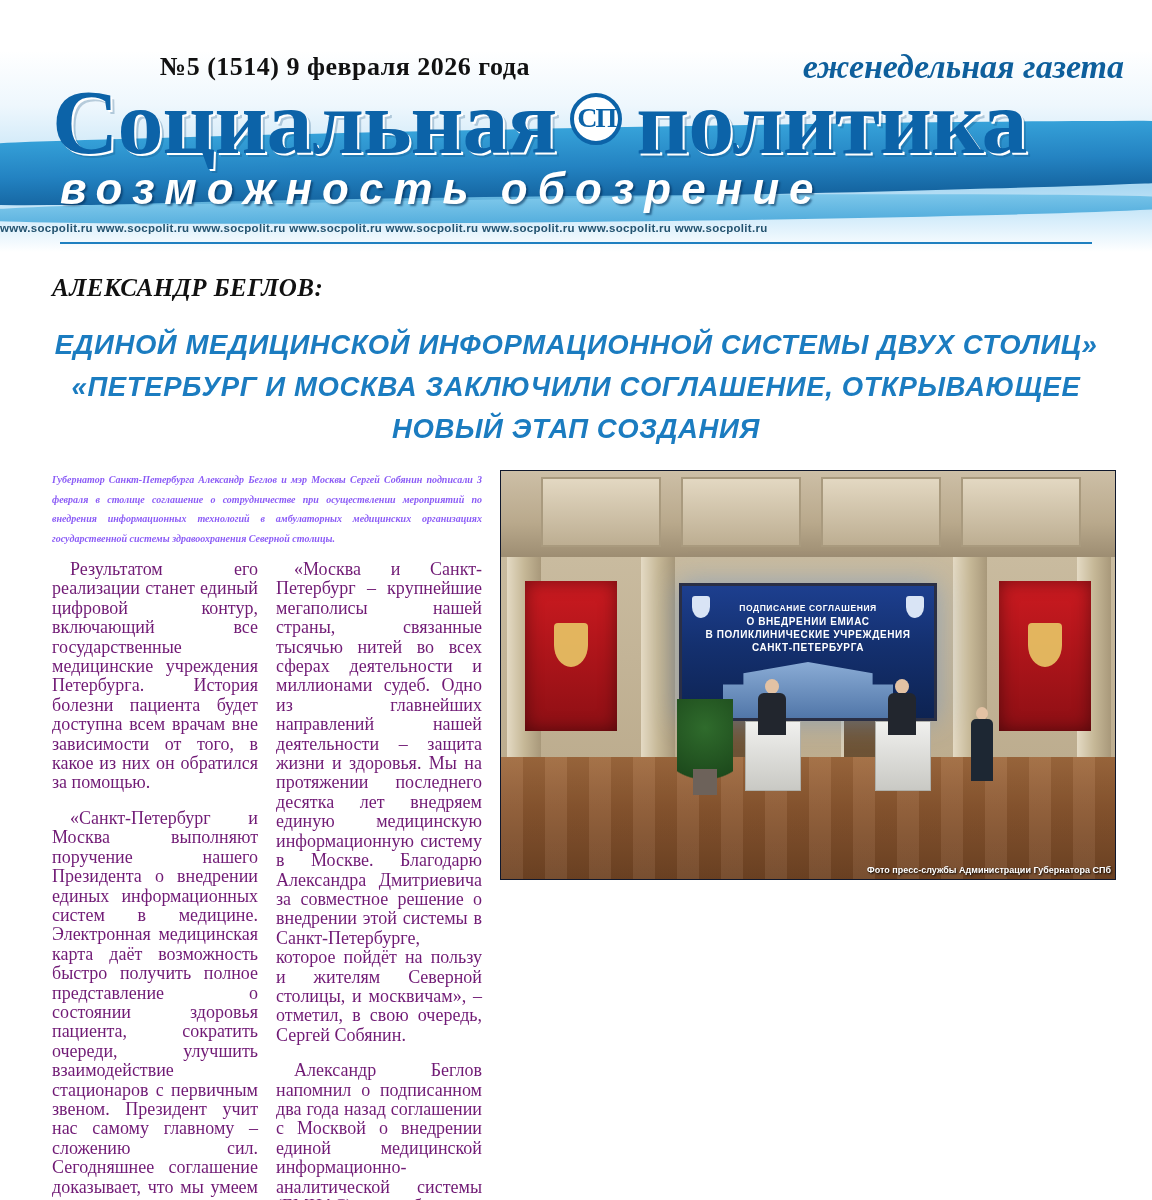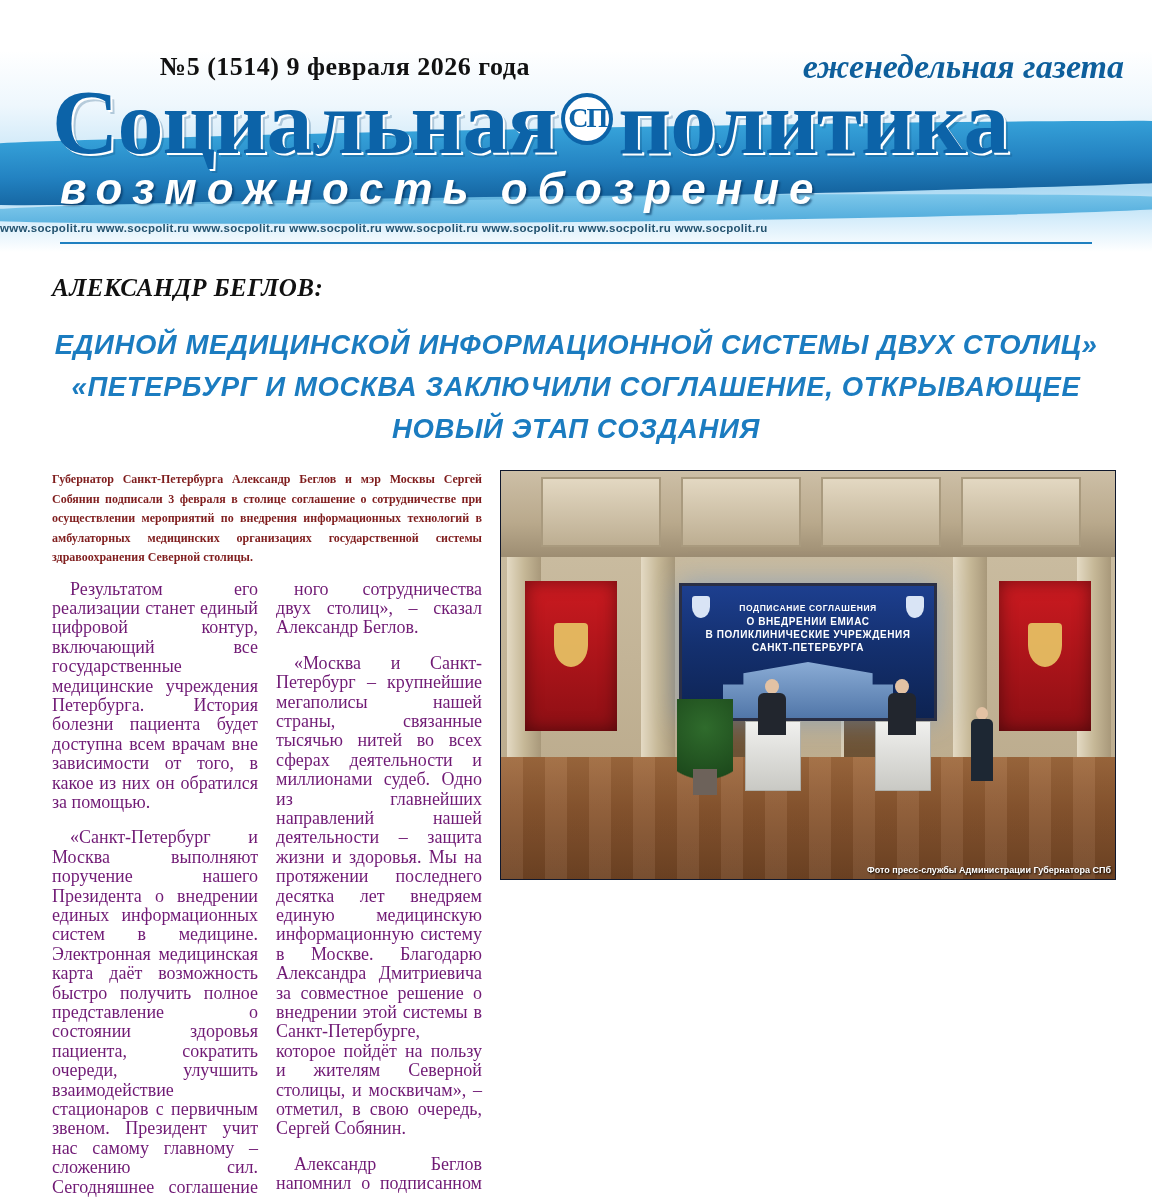"СП" .mh-logo { margin: 0 5px -> 0 14px }
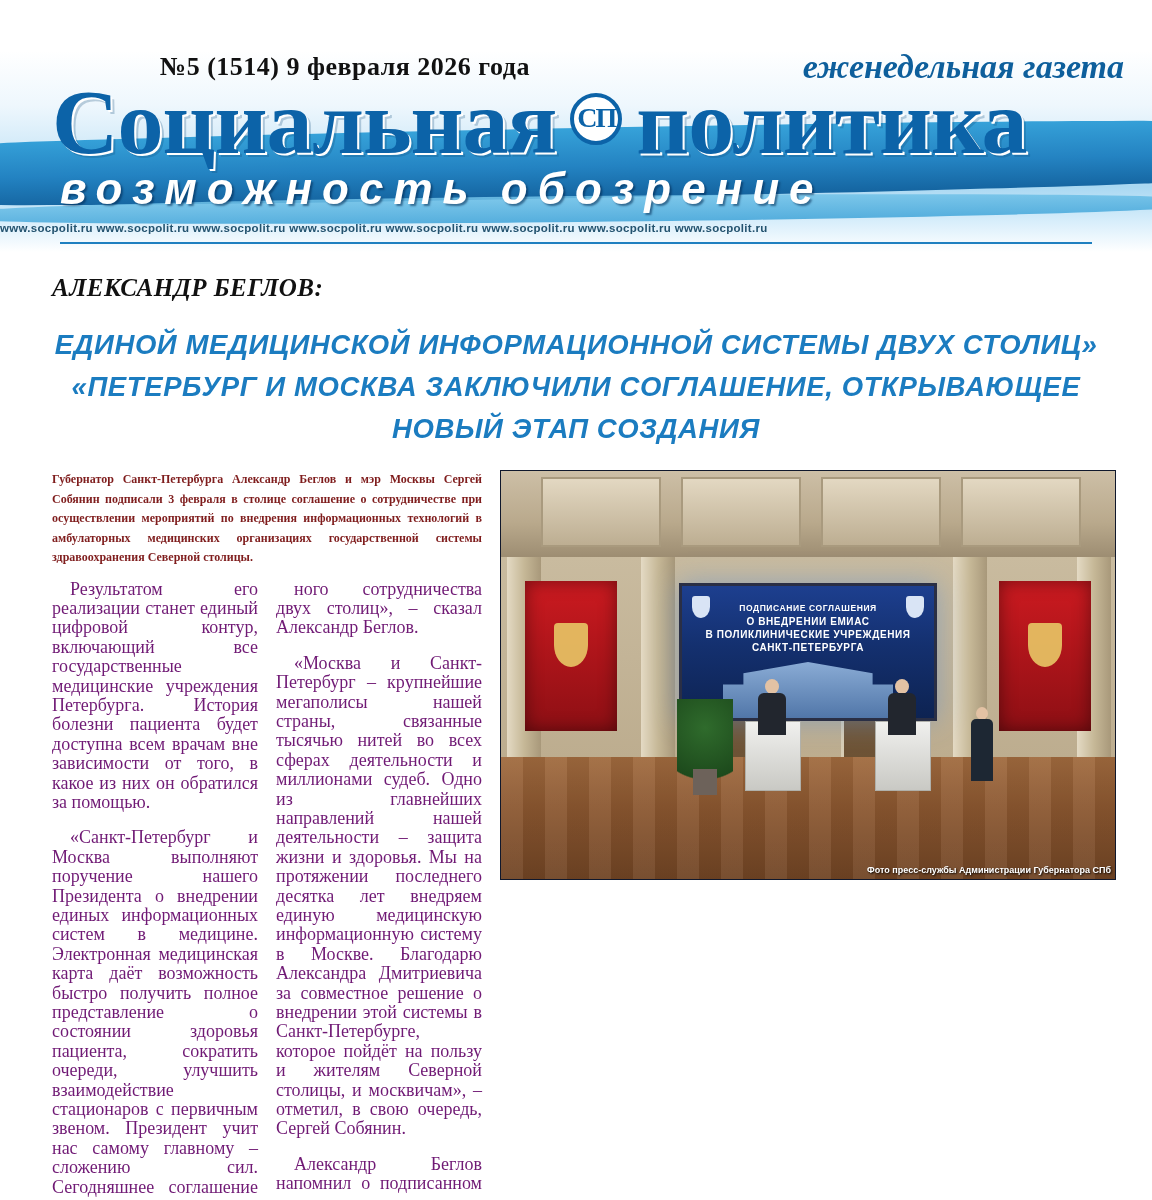"Губернатор Санкт-Петербурга Александр" .lead-text { color: #7f1d1d -> #8b5cf6; font-size: 12px -> 10px; font-style: none -> italic }
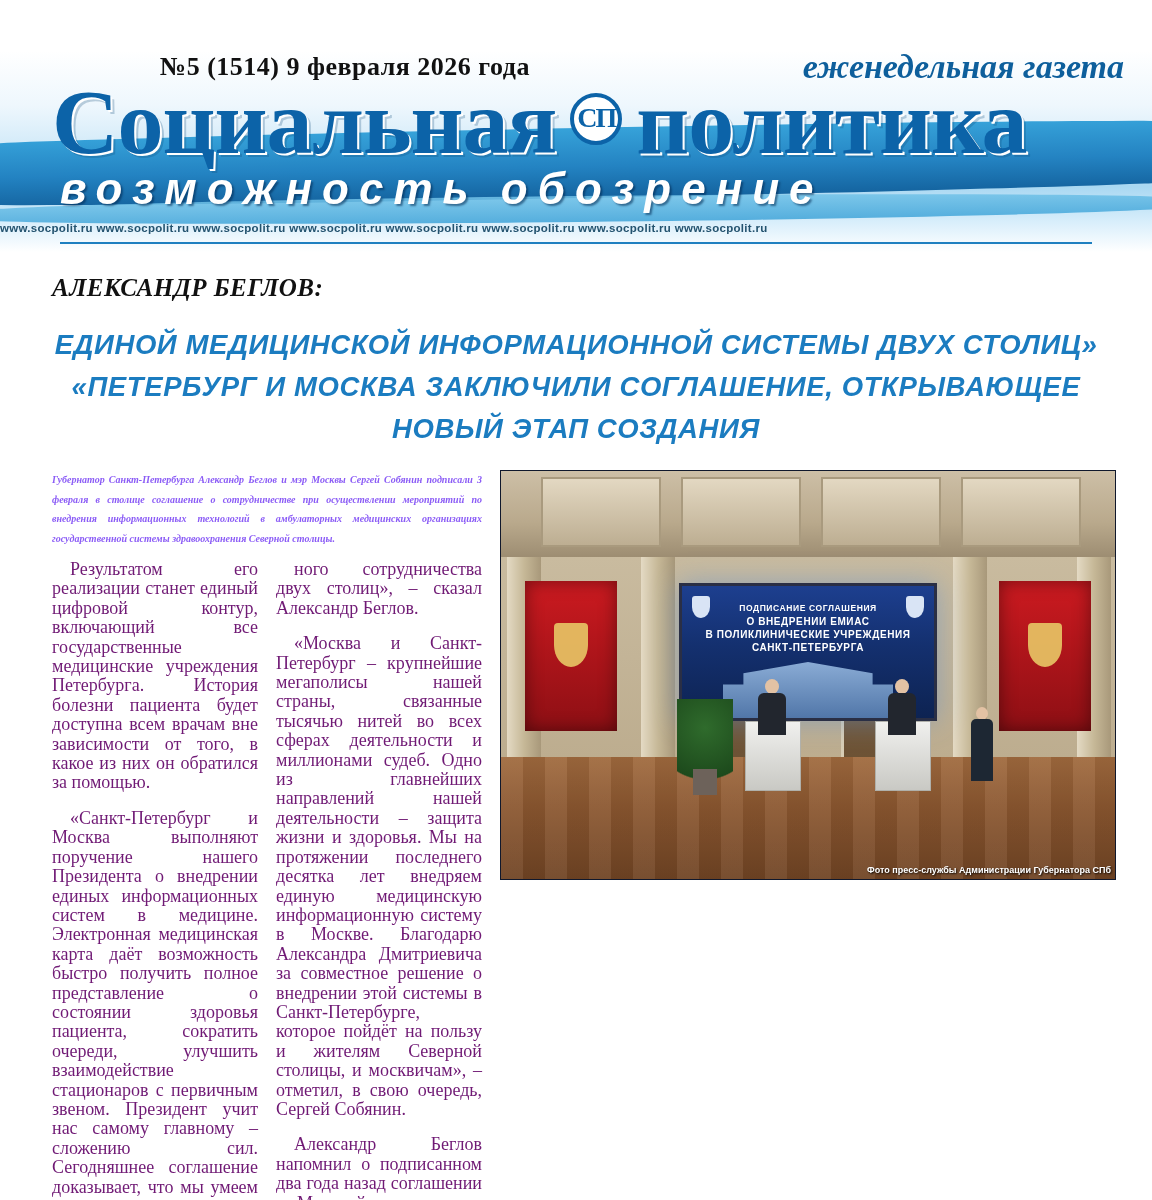"ного сотрудничества двух столиц», –" p { html: <p>ного сотрудничества двух столиц», – сказал Александр Беглов.</p> -> none }
